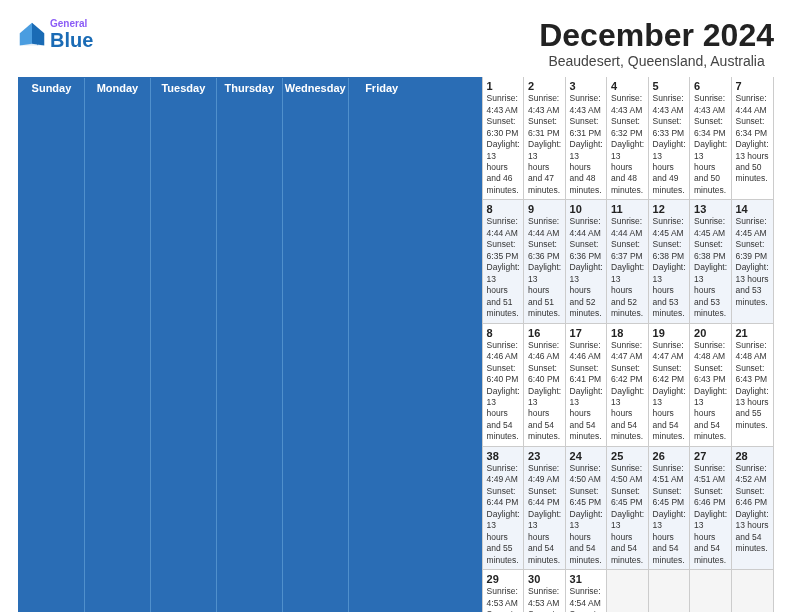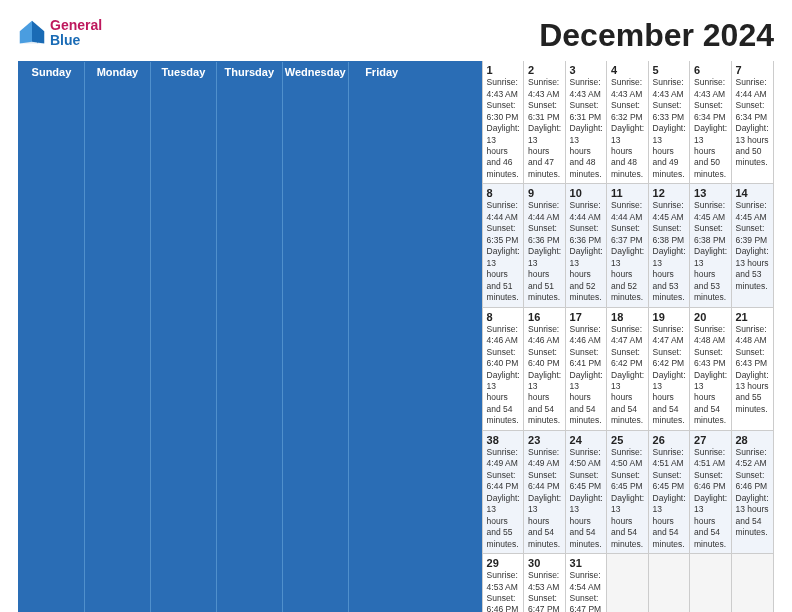"General" .logo-general { color: #be185d -> #8b5cf6; font-size: 14px -> 10px }
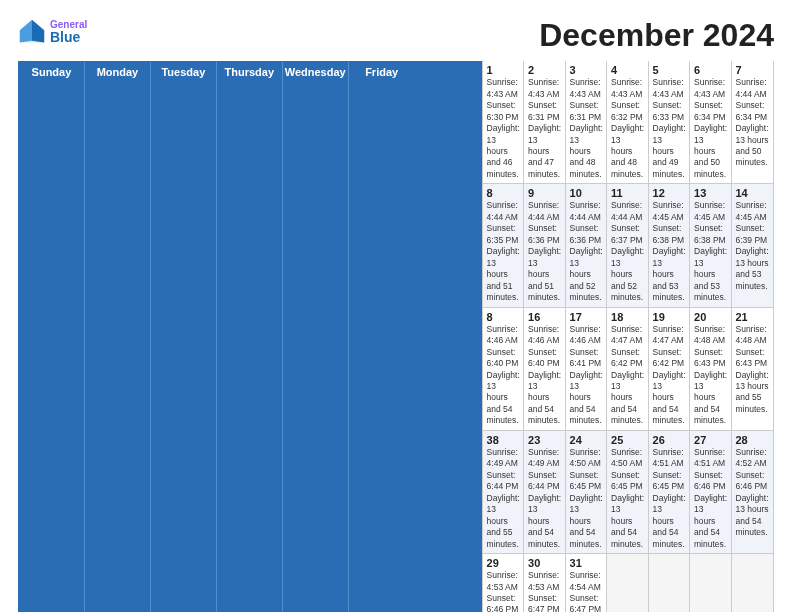"Blue" .logo-blue { font-size: 14px -> 20px }
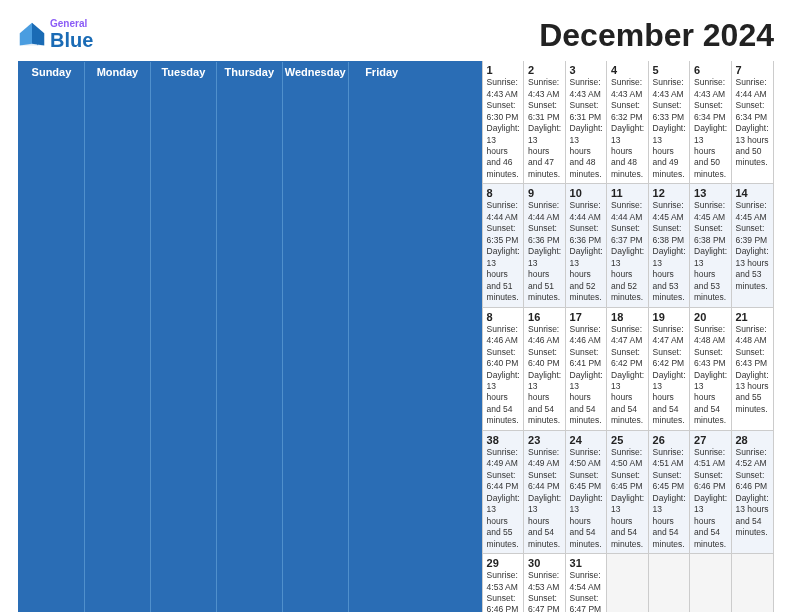"Beaudesert, Queensland, Australia" div.location { html: none -> <div>Beaudesert, Queensland, Australia</div> }
